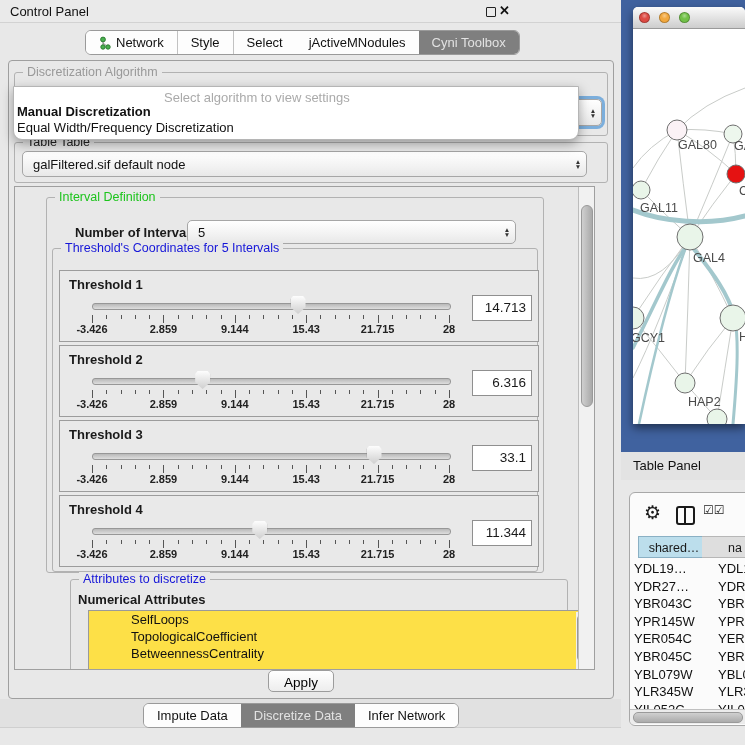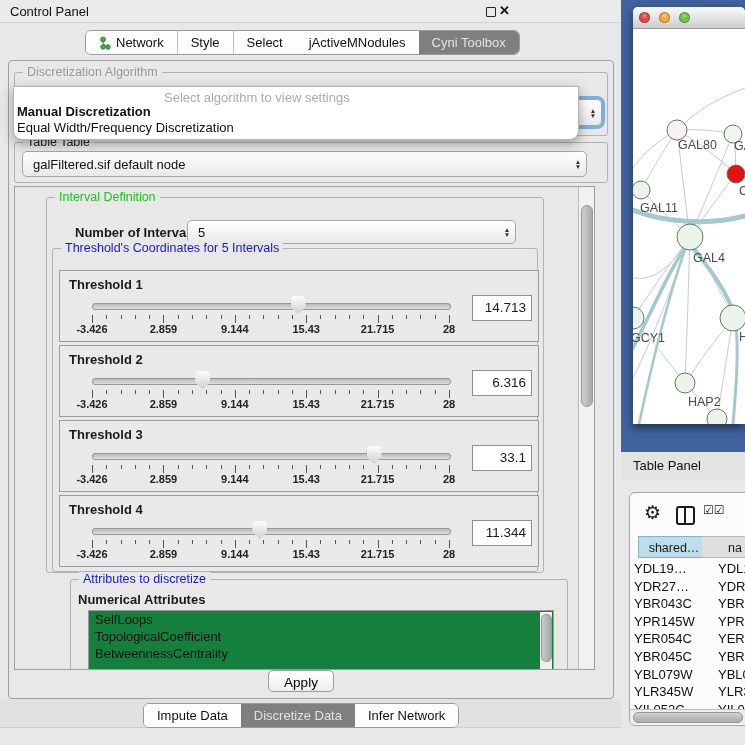"SelfLoops" .listbox { background: #15803d -> #fde047; padding-left: none -> 36px }
